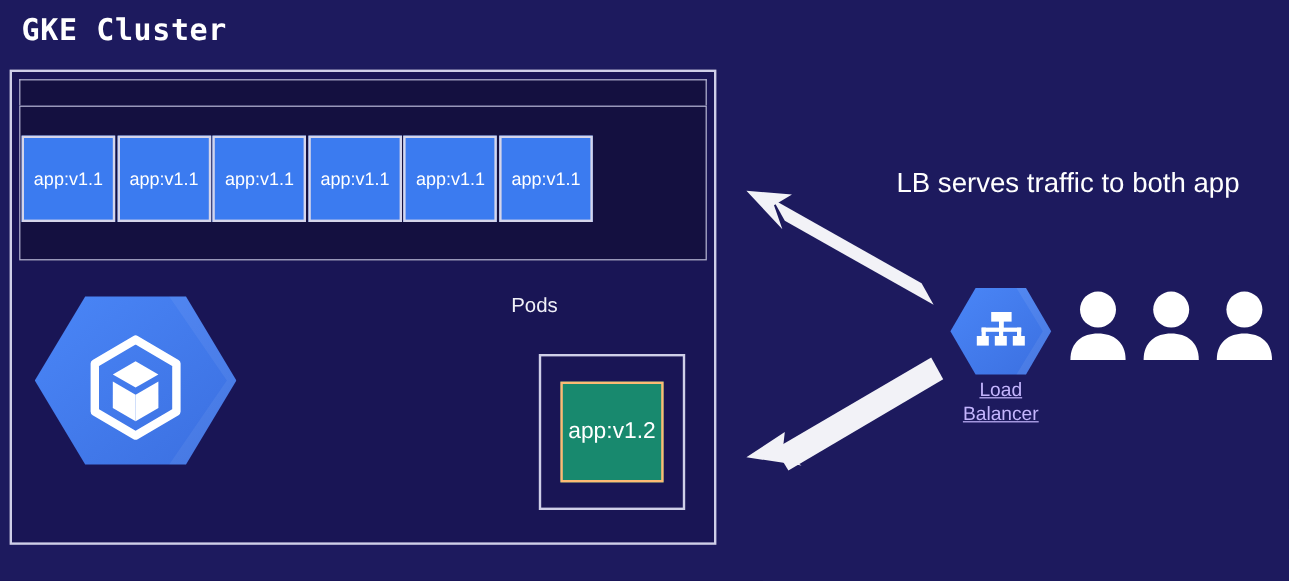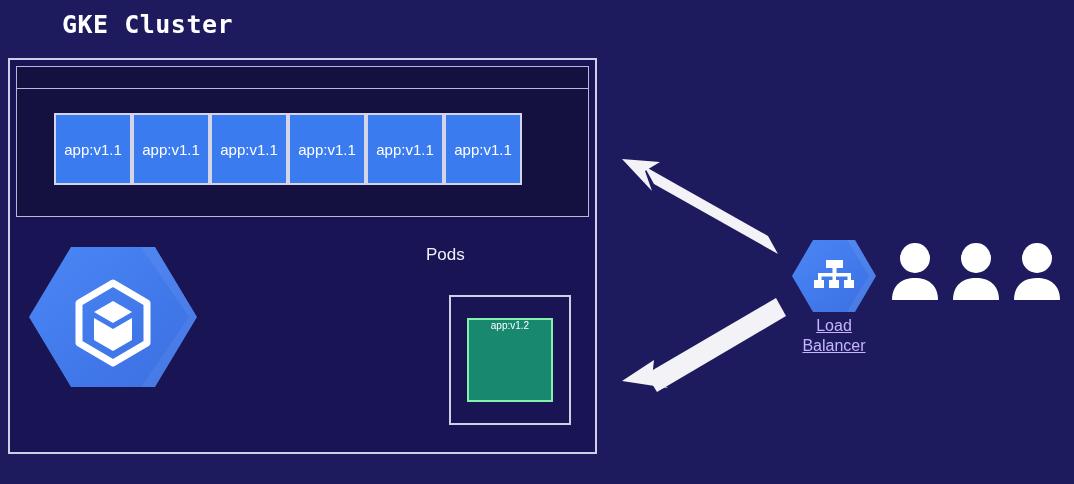"GKE Cluster" #cluster-title { margin-left: 44px -> none }
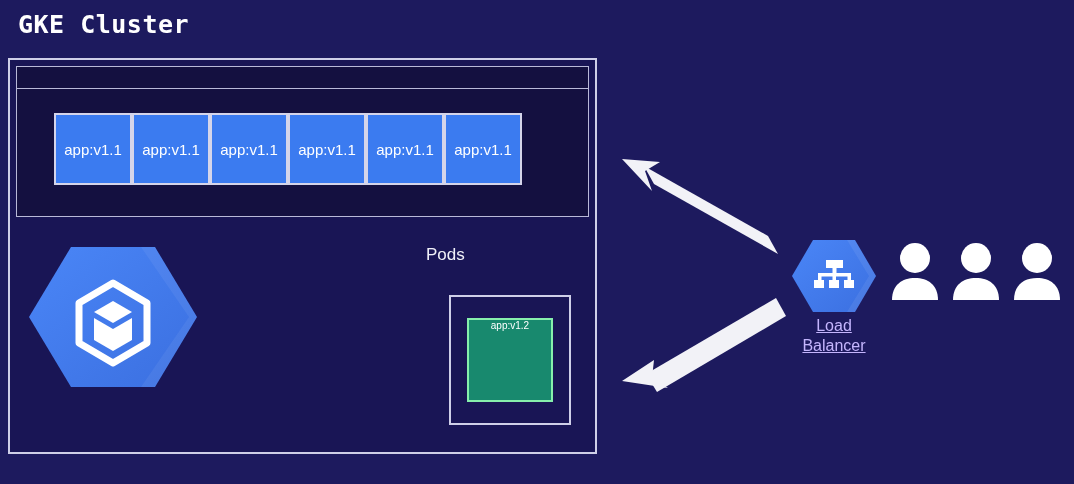"app:v1.1" #pod-row { justify-content: none -> space-between; margin-left: 36px -> none }
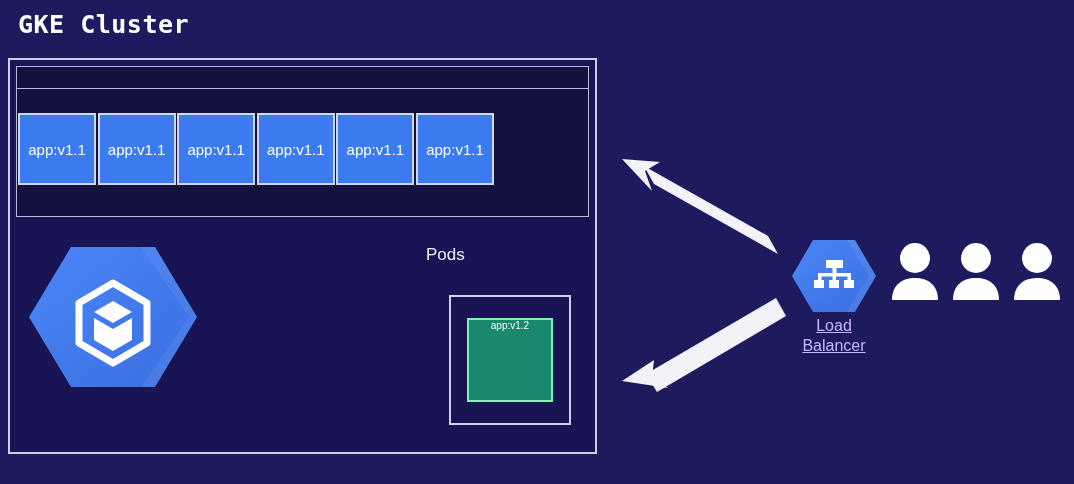"LB serves traffic to both" span { html: none -> <span>LB serves traffic to both app</span> }
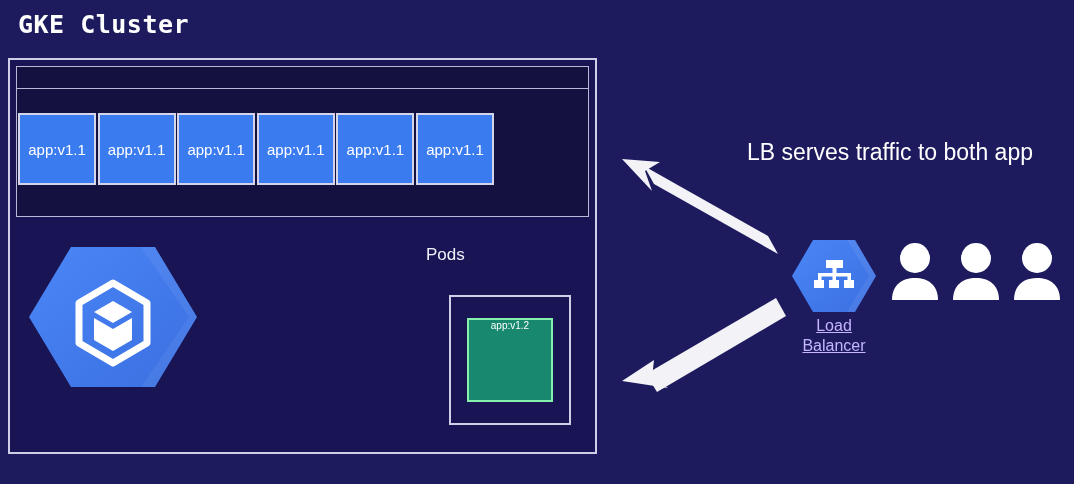"app:v1.2" #green-pod { align-items: flex-start -> center; border: 2px solid #86efac -> 2px solid #fdba74; font-size: 10px -> 19px }
